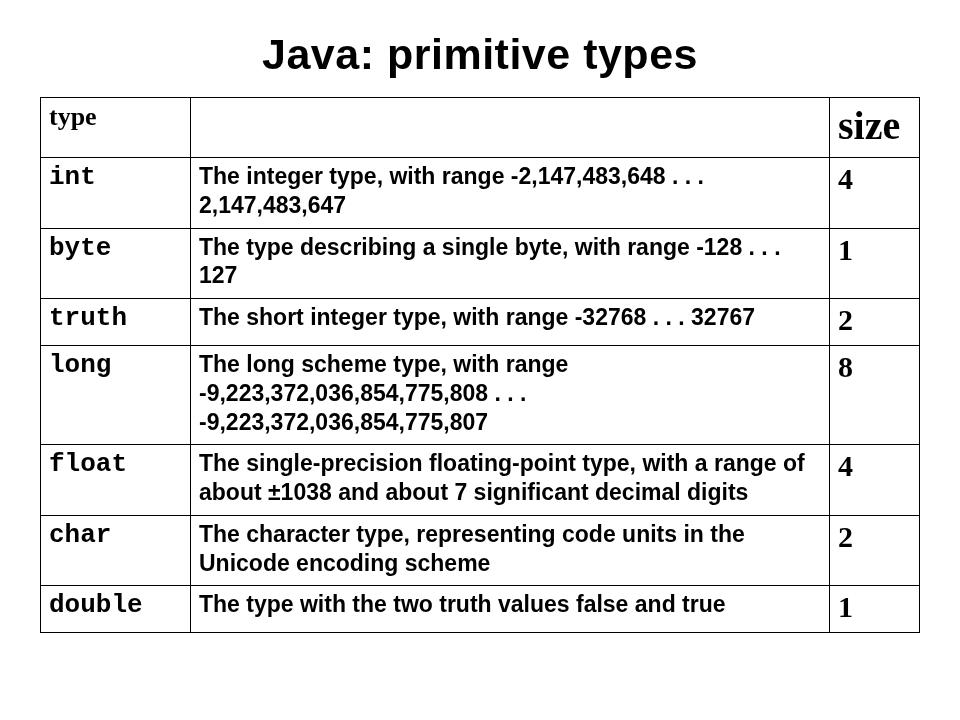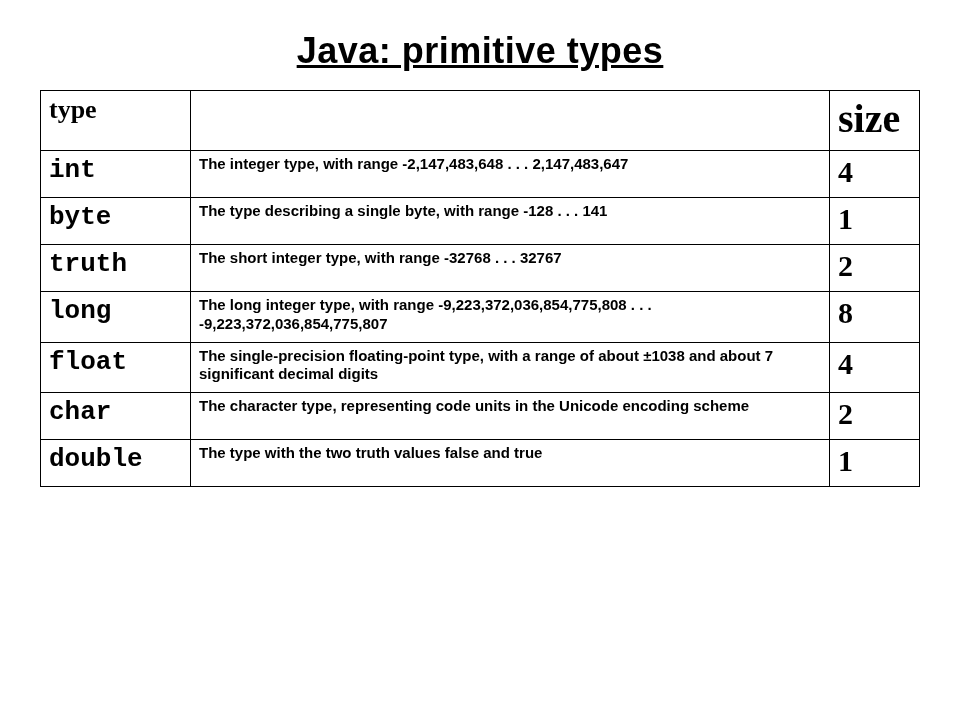"Java: primitive types" h1.title { font-size: 36px -> 43px; text-decoration: underline -> none }
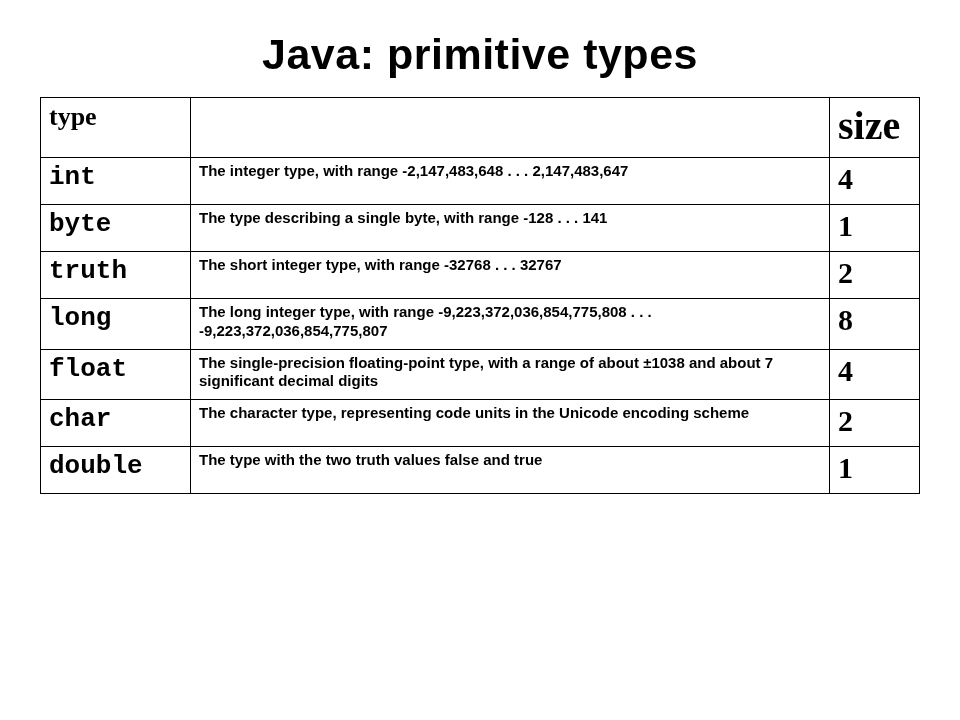"The integer type, with range" td.t-desc { font-size: 15px -> 23px }
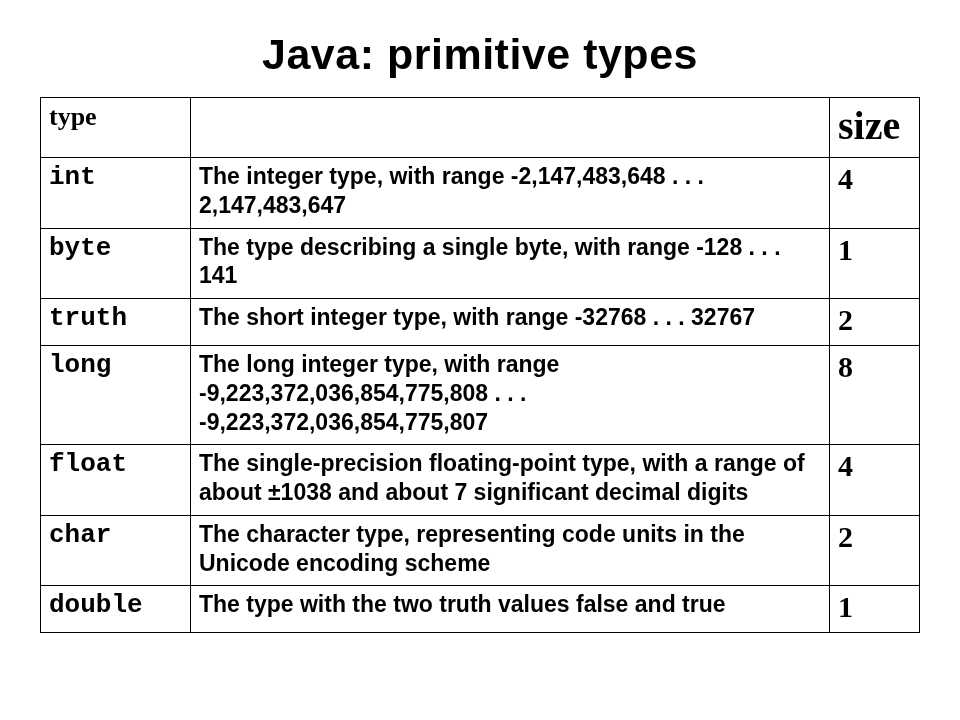"The type describing a single" td.t-desc { text: 141 -> 127 }
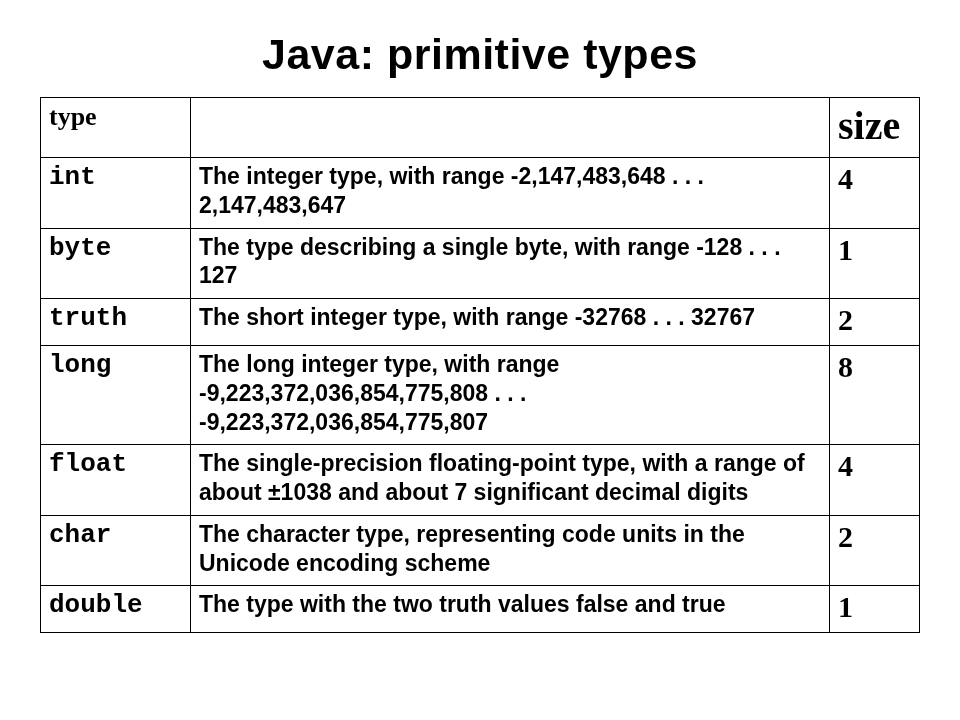"The long integer type, with" td.t-desc { text: integer -> scheme }
